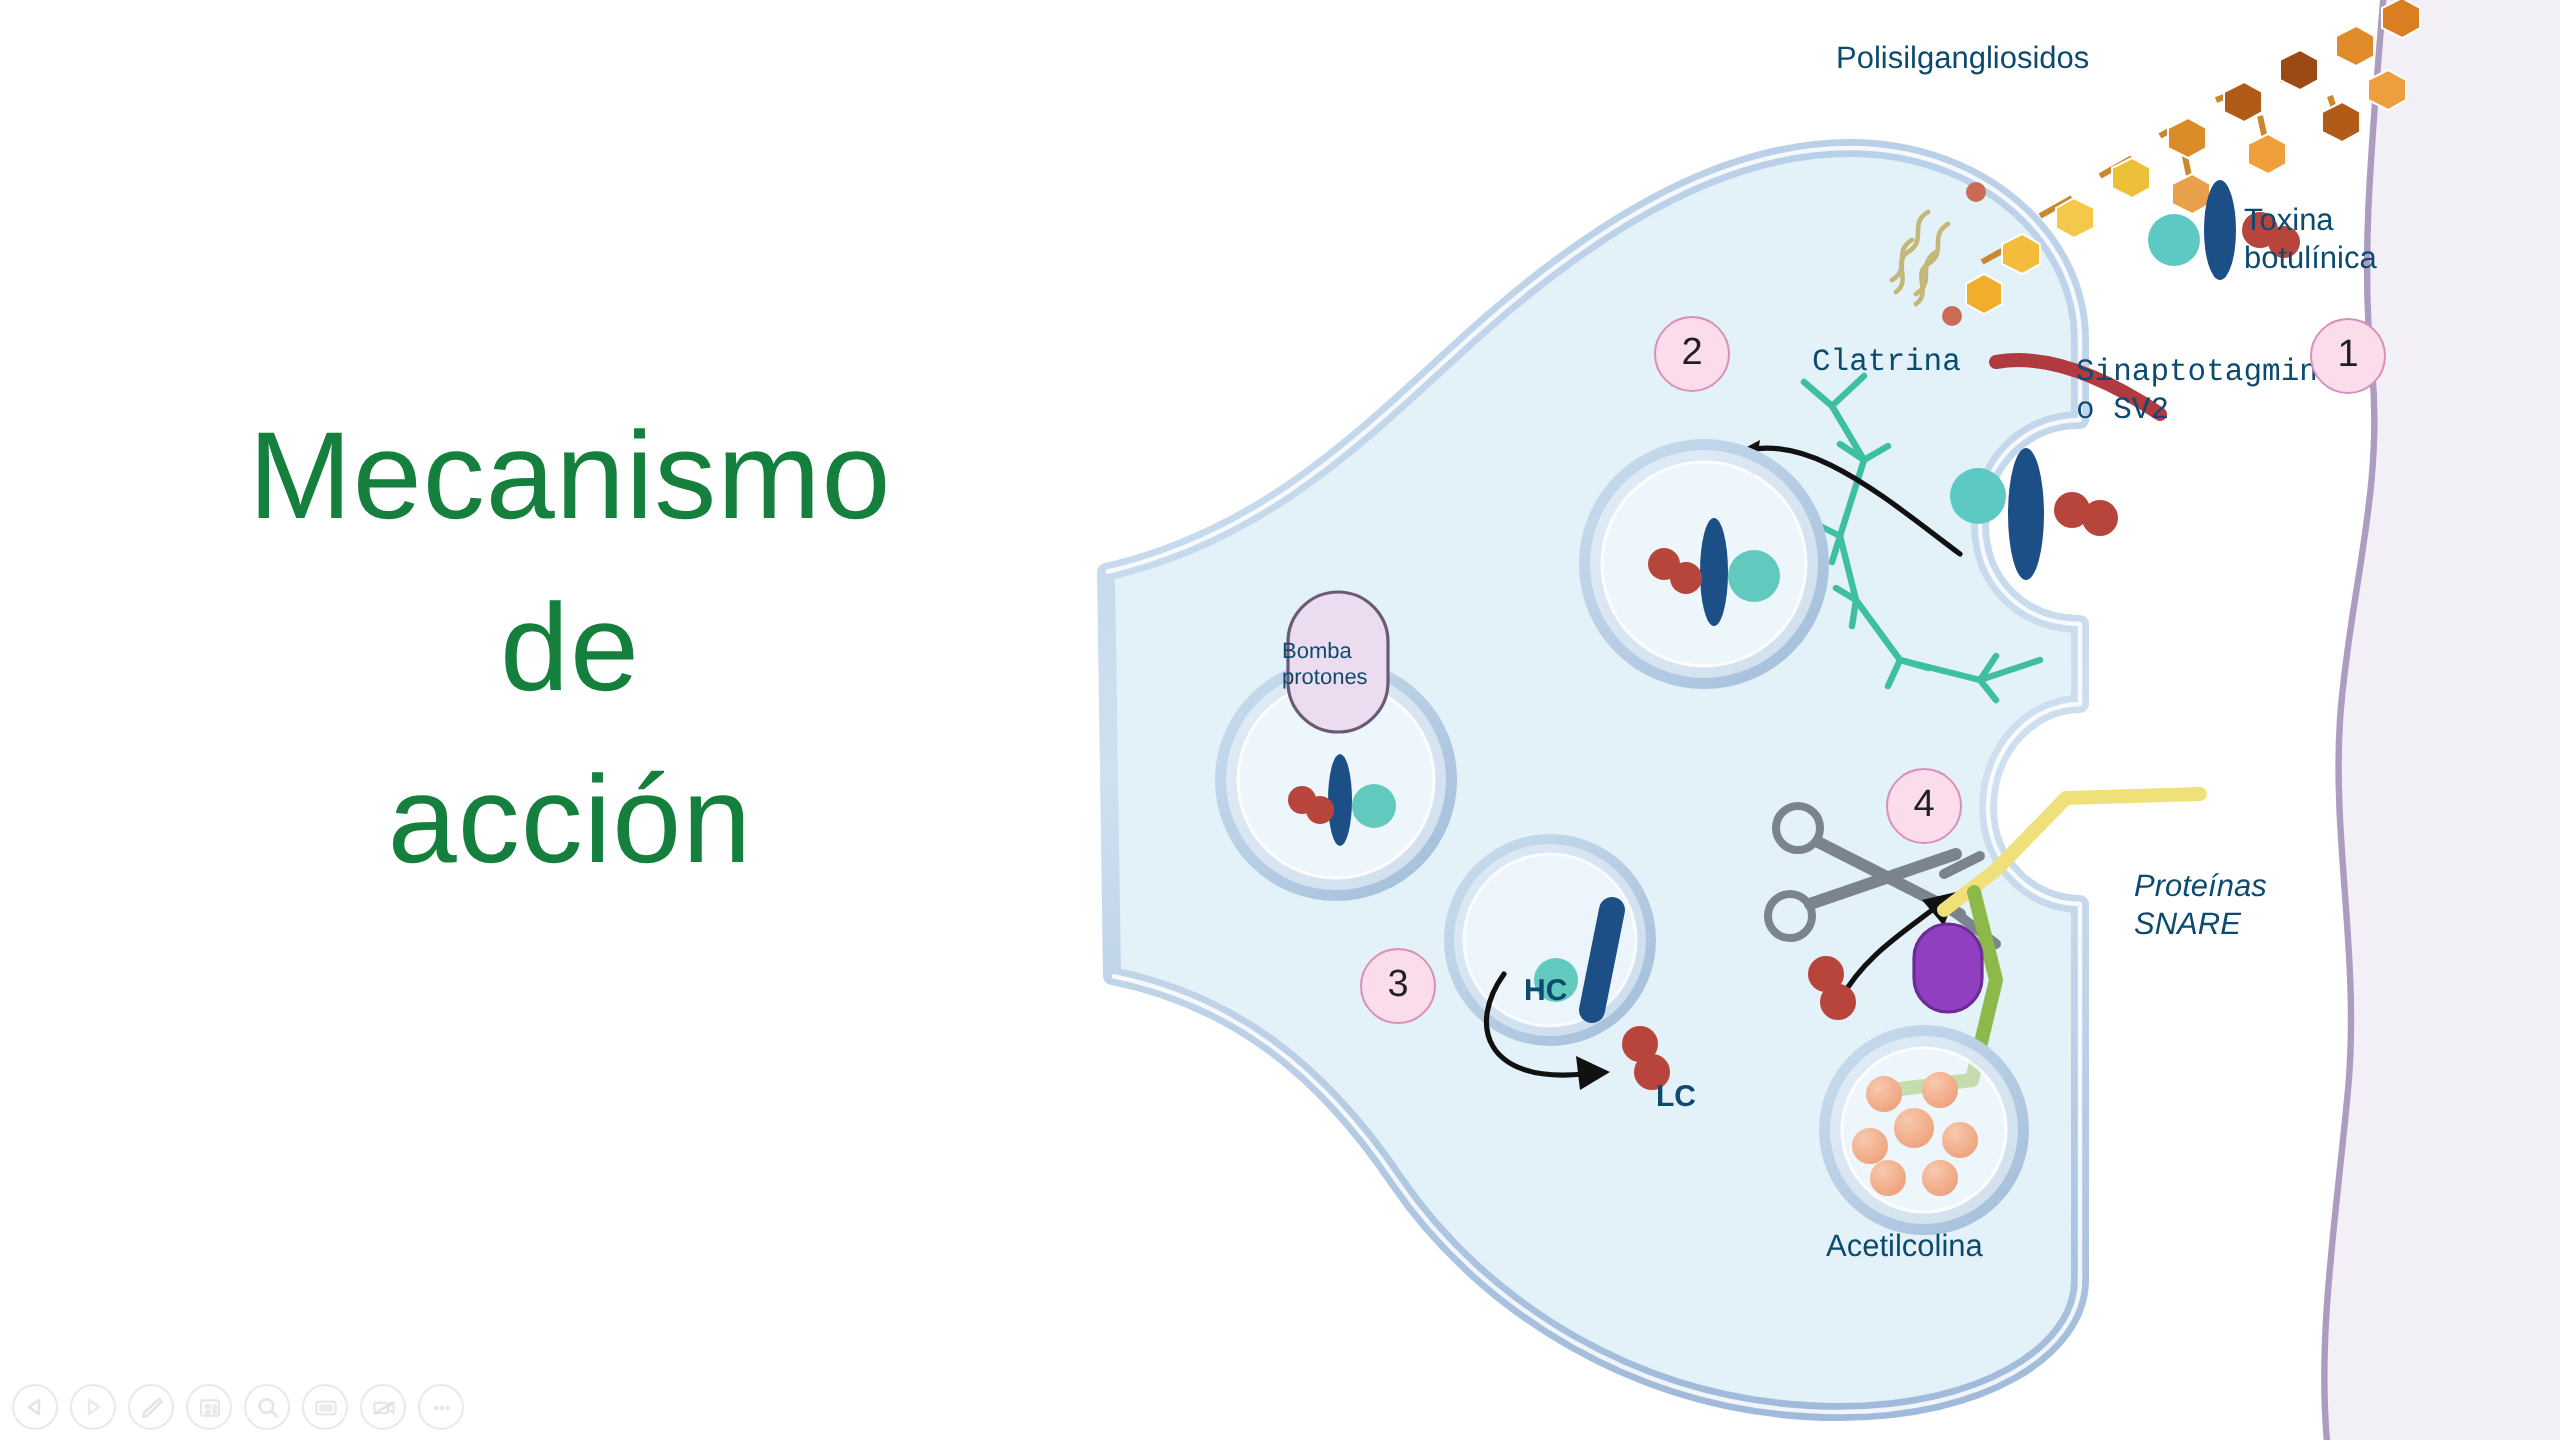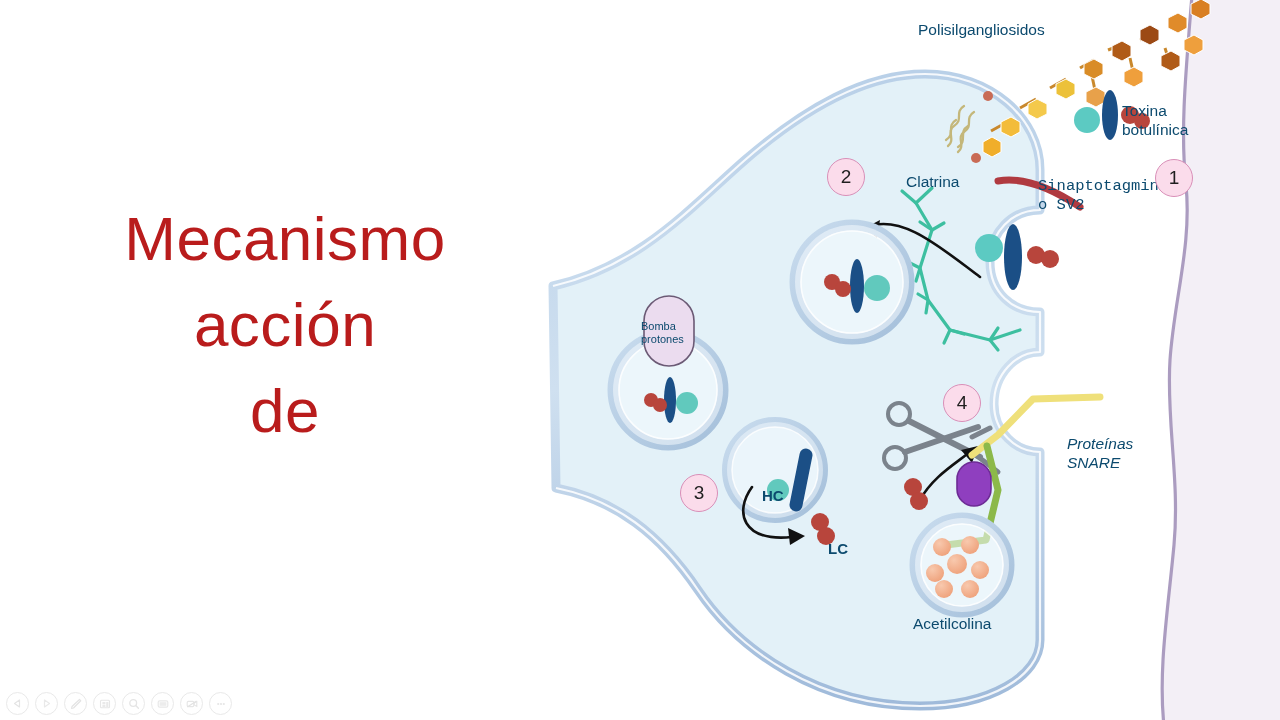"Clatrina" #lbl-clatrina { font-family: none -> Liberation Mono, monospace }
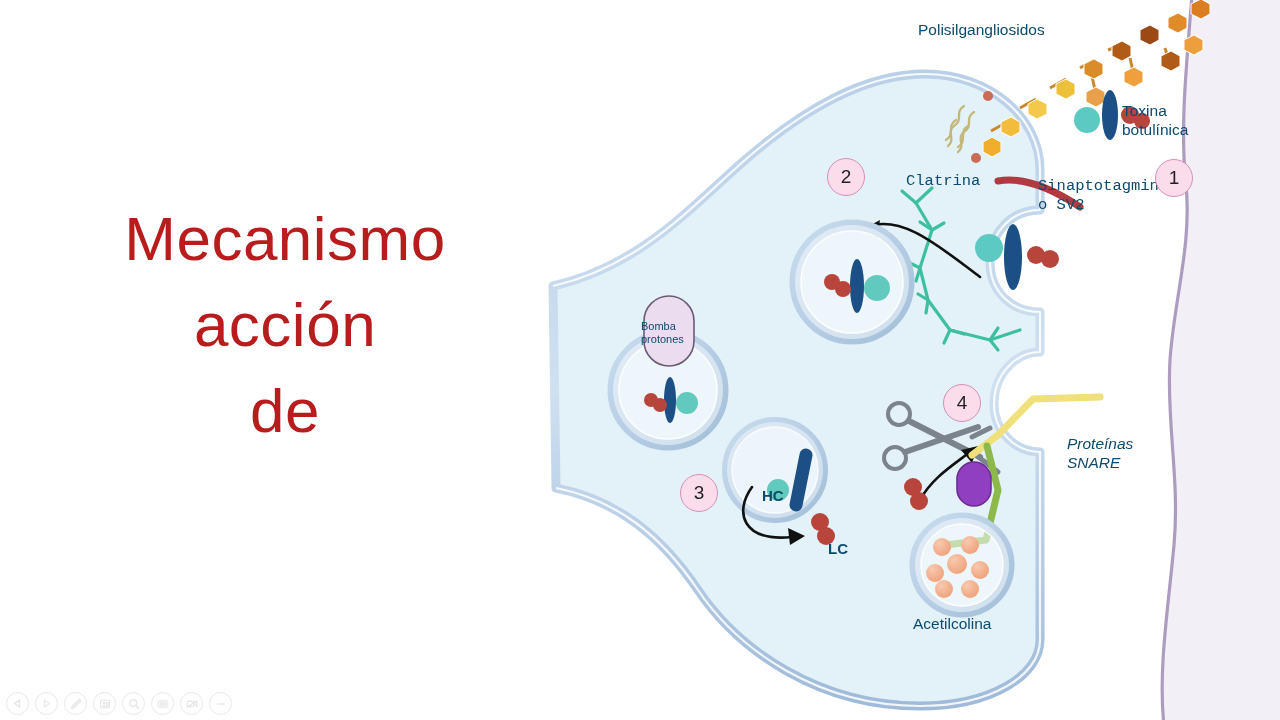"Mecanismo" #title-block { color: #b91c1c -> #15803d }
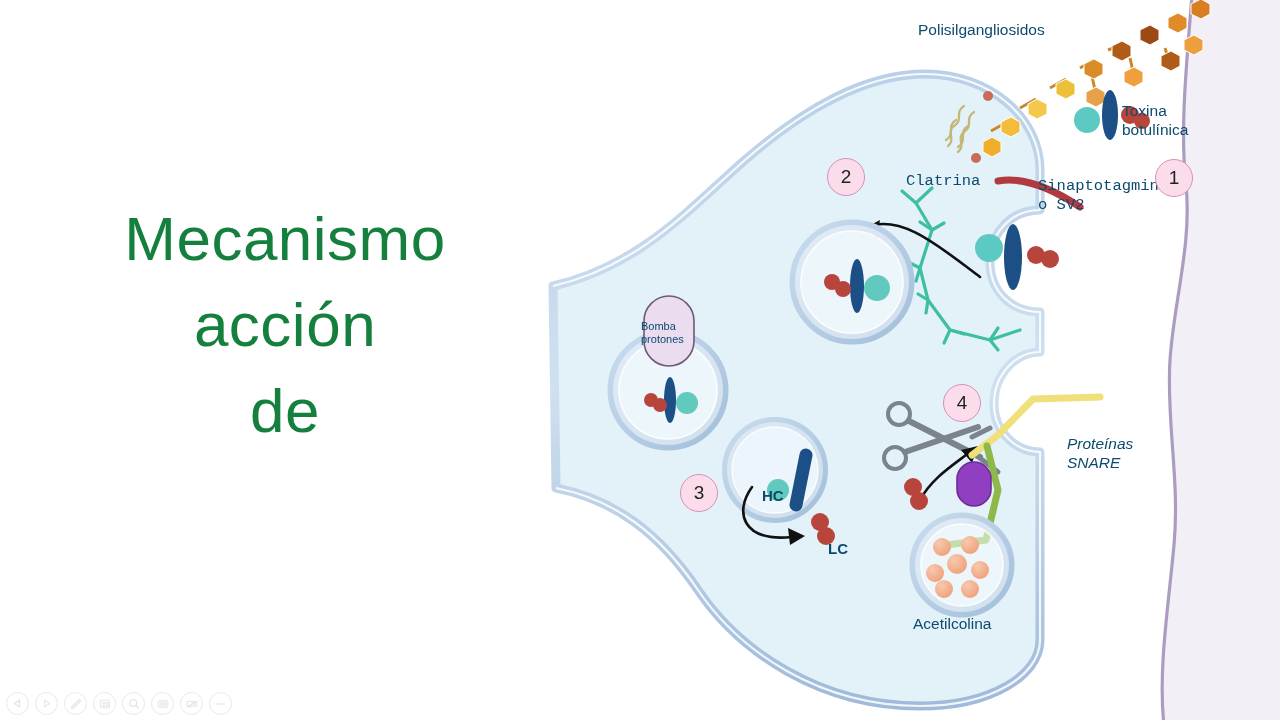"acción" span.tline { order: before "de" -> after "de" }
